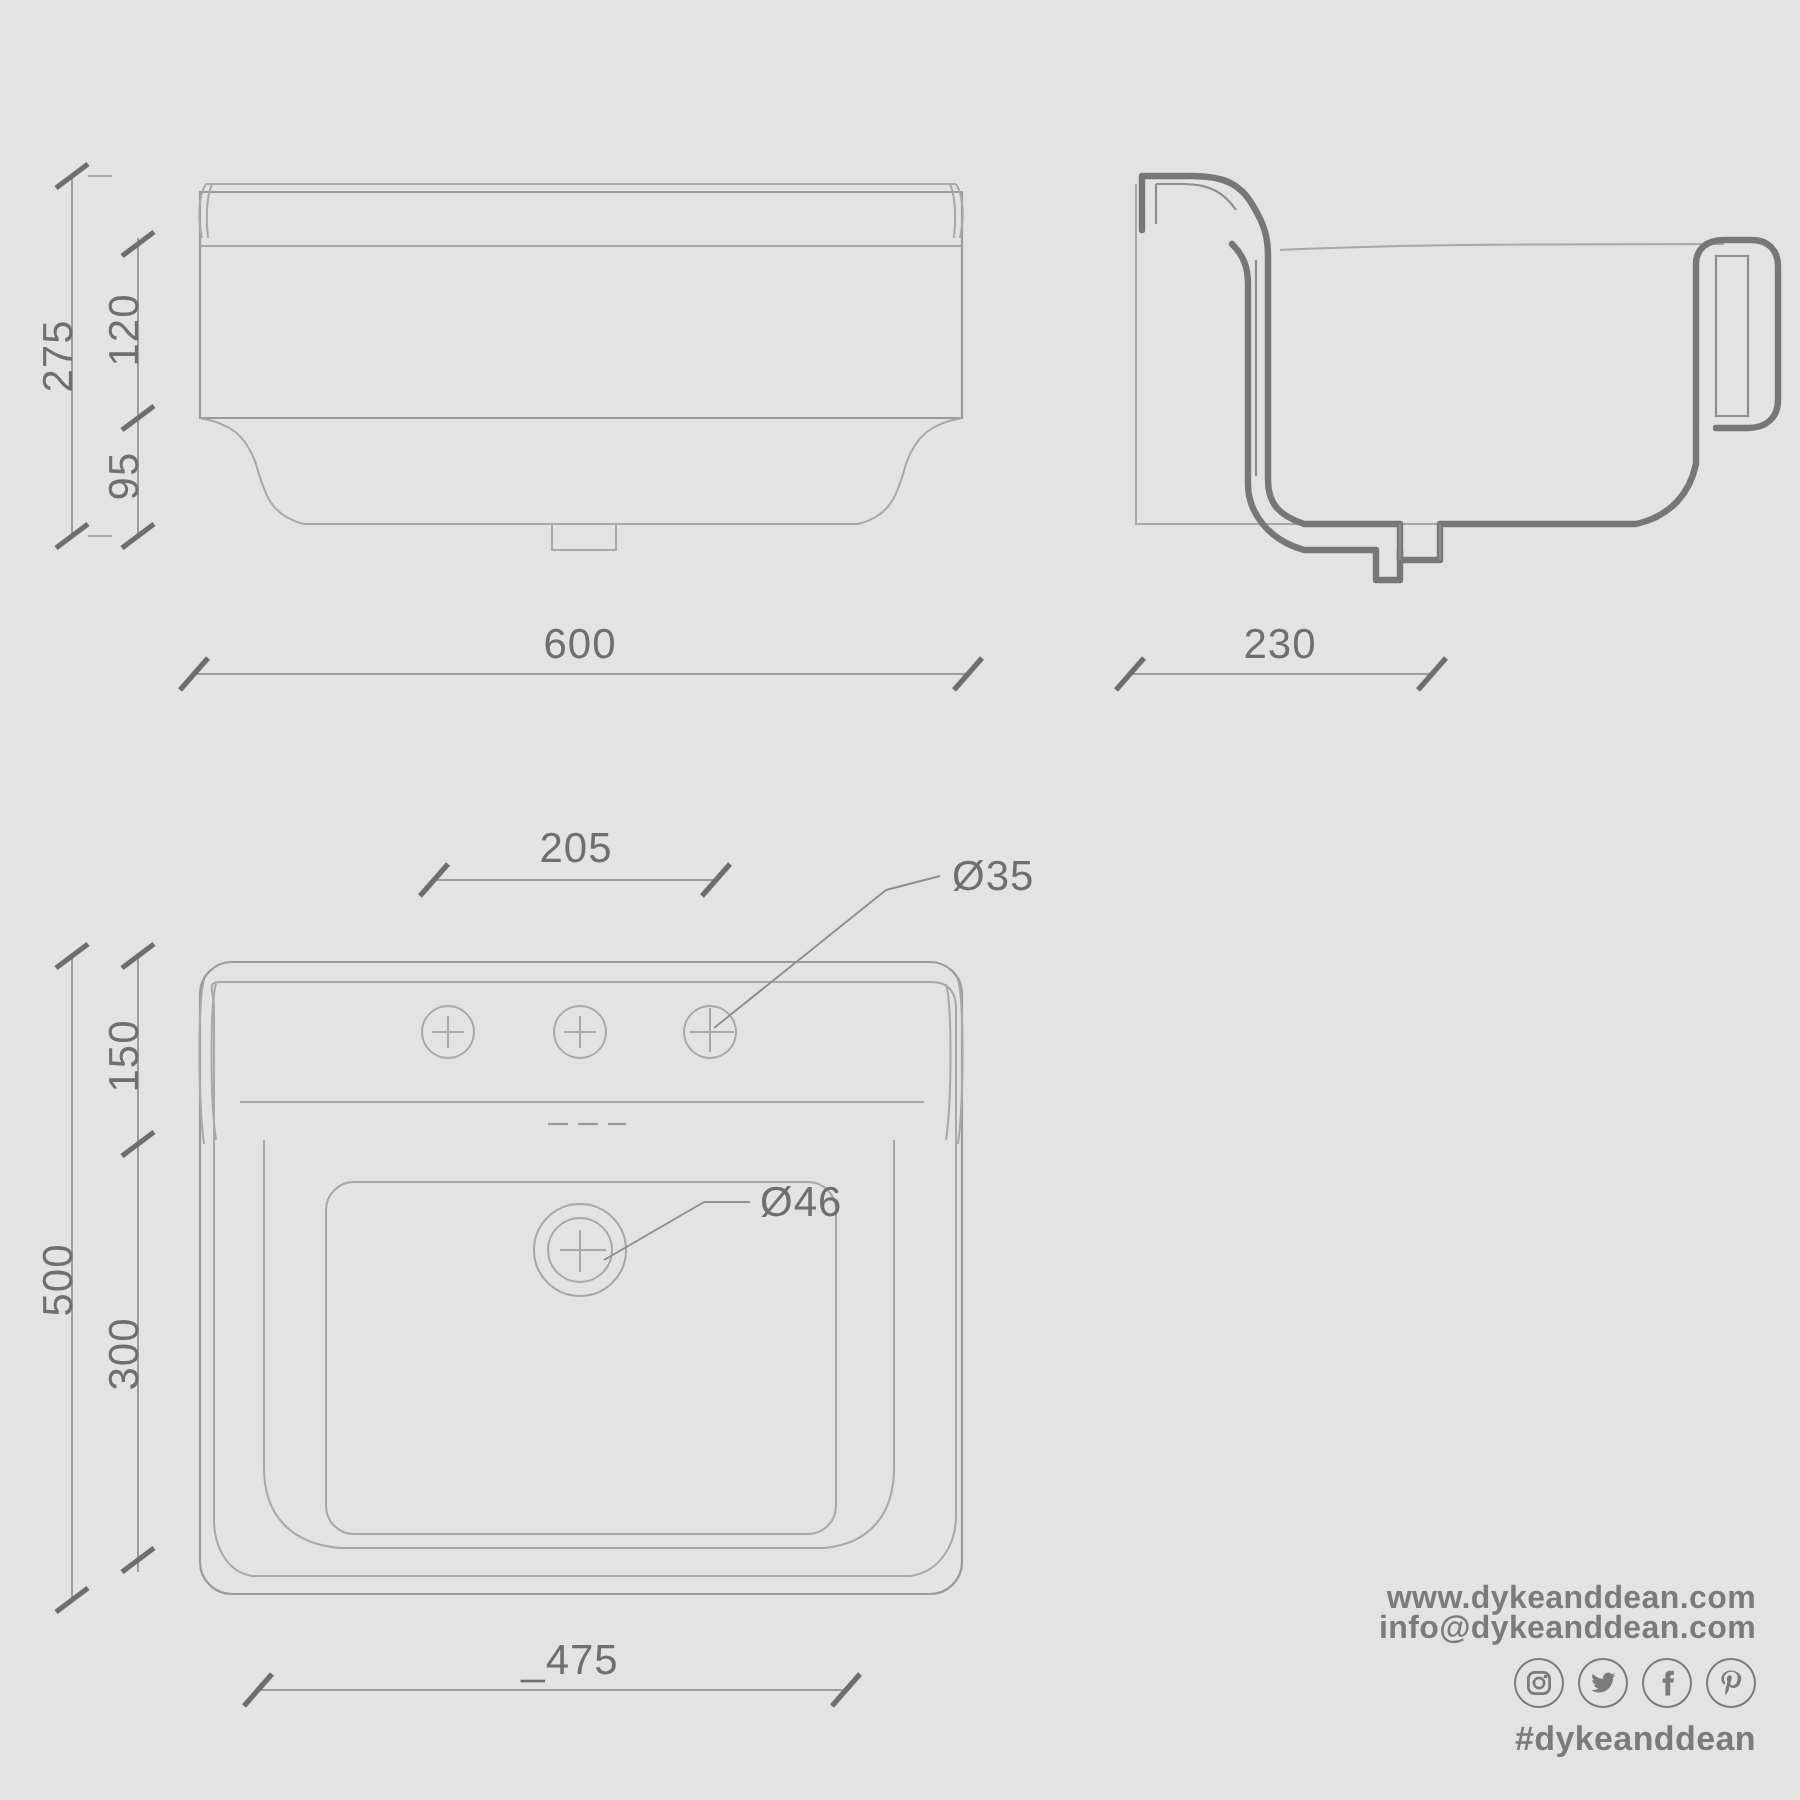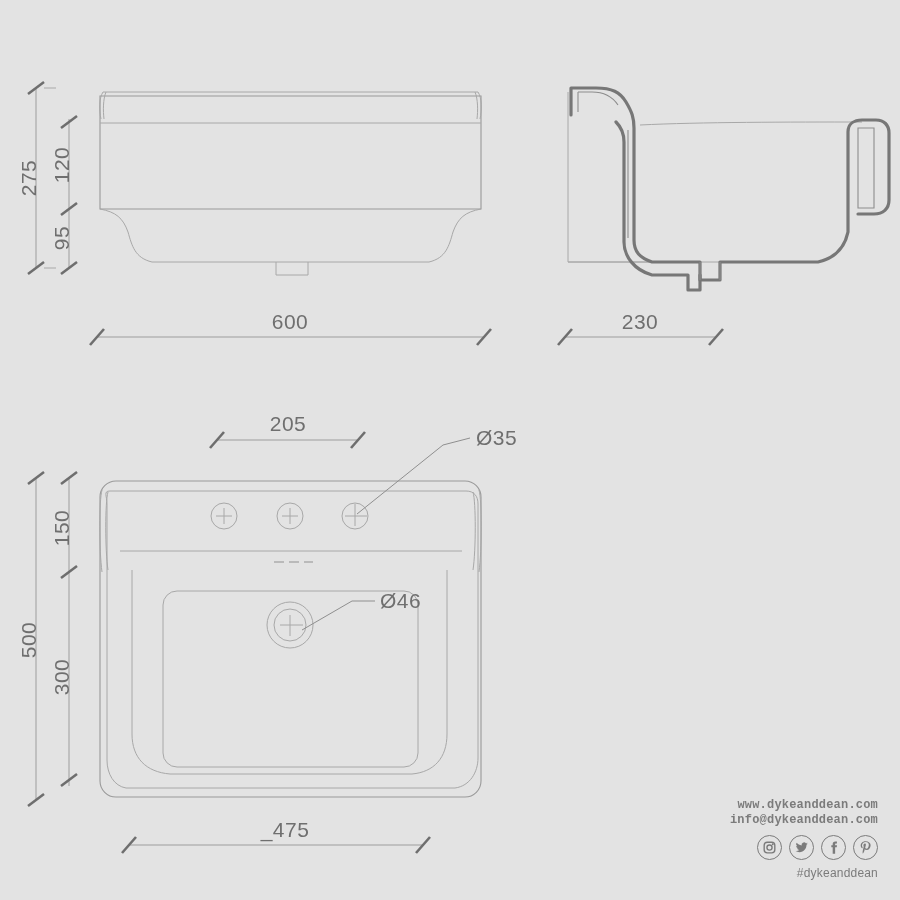"www.dykeanddean.com" .footer-line { font-family: Liberation Mono, monospace -> Liberation Sans, sans-serif; font-size: 12px -> 16px }
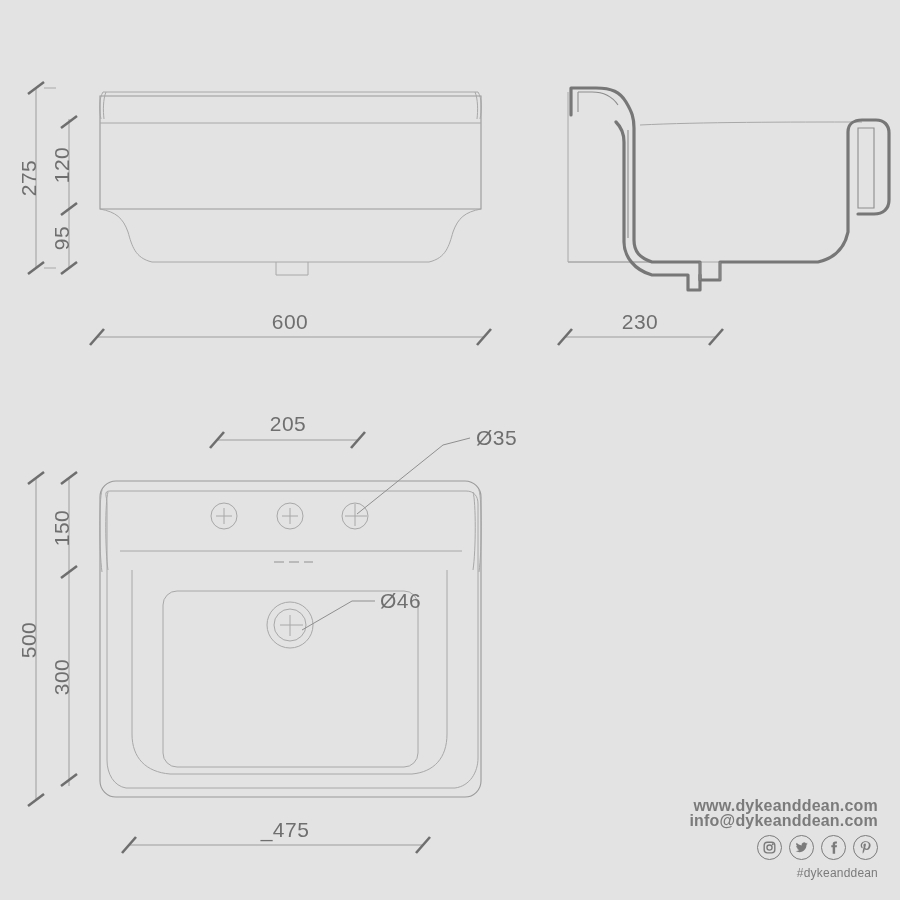"#dykeanddean" .hashtag { font-size: 12px -> 17px; font-weight: normal -> bold }
